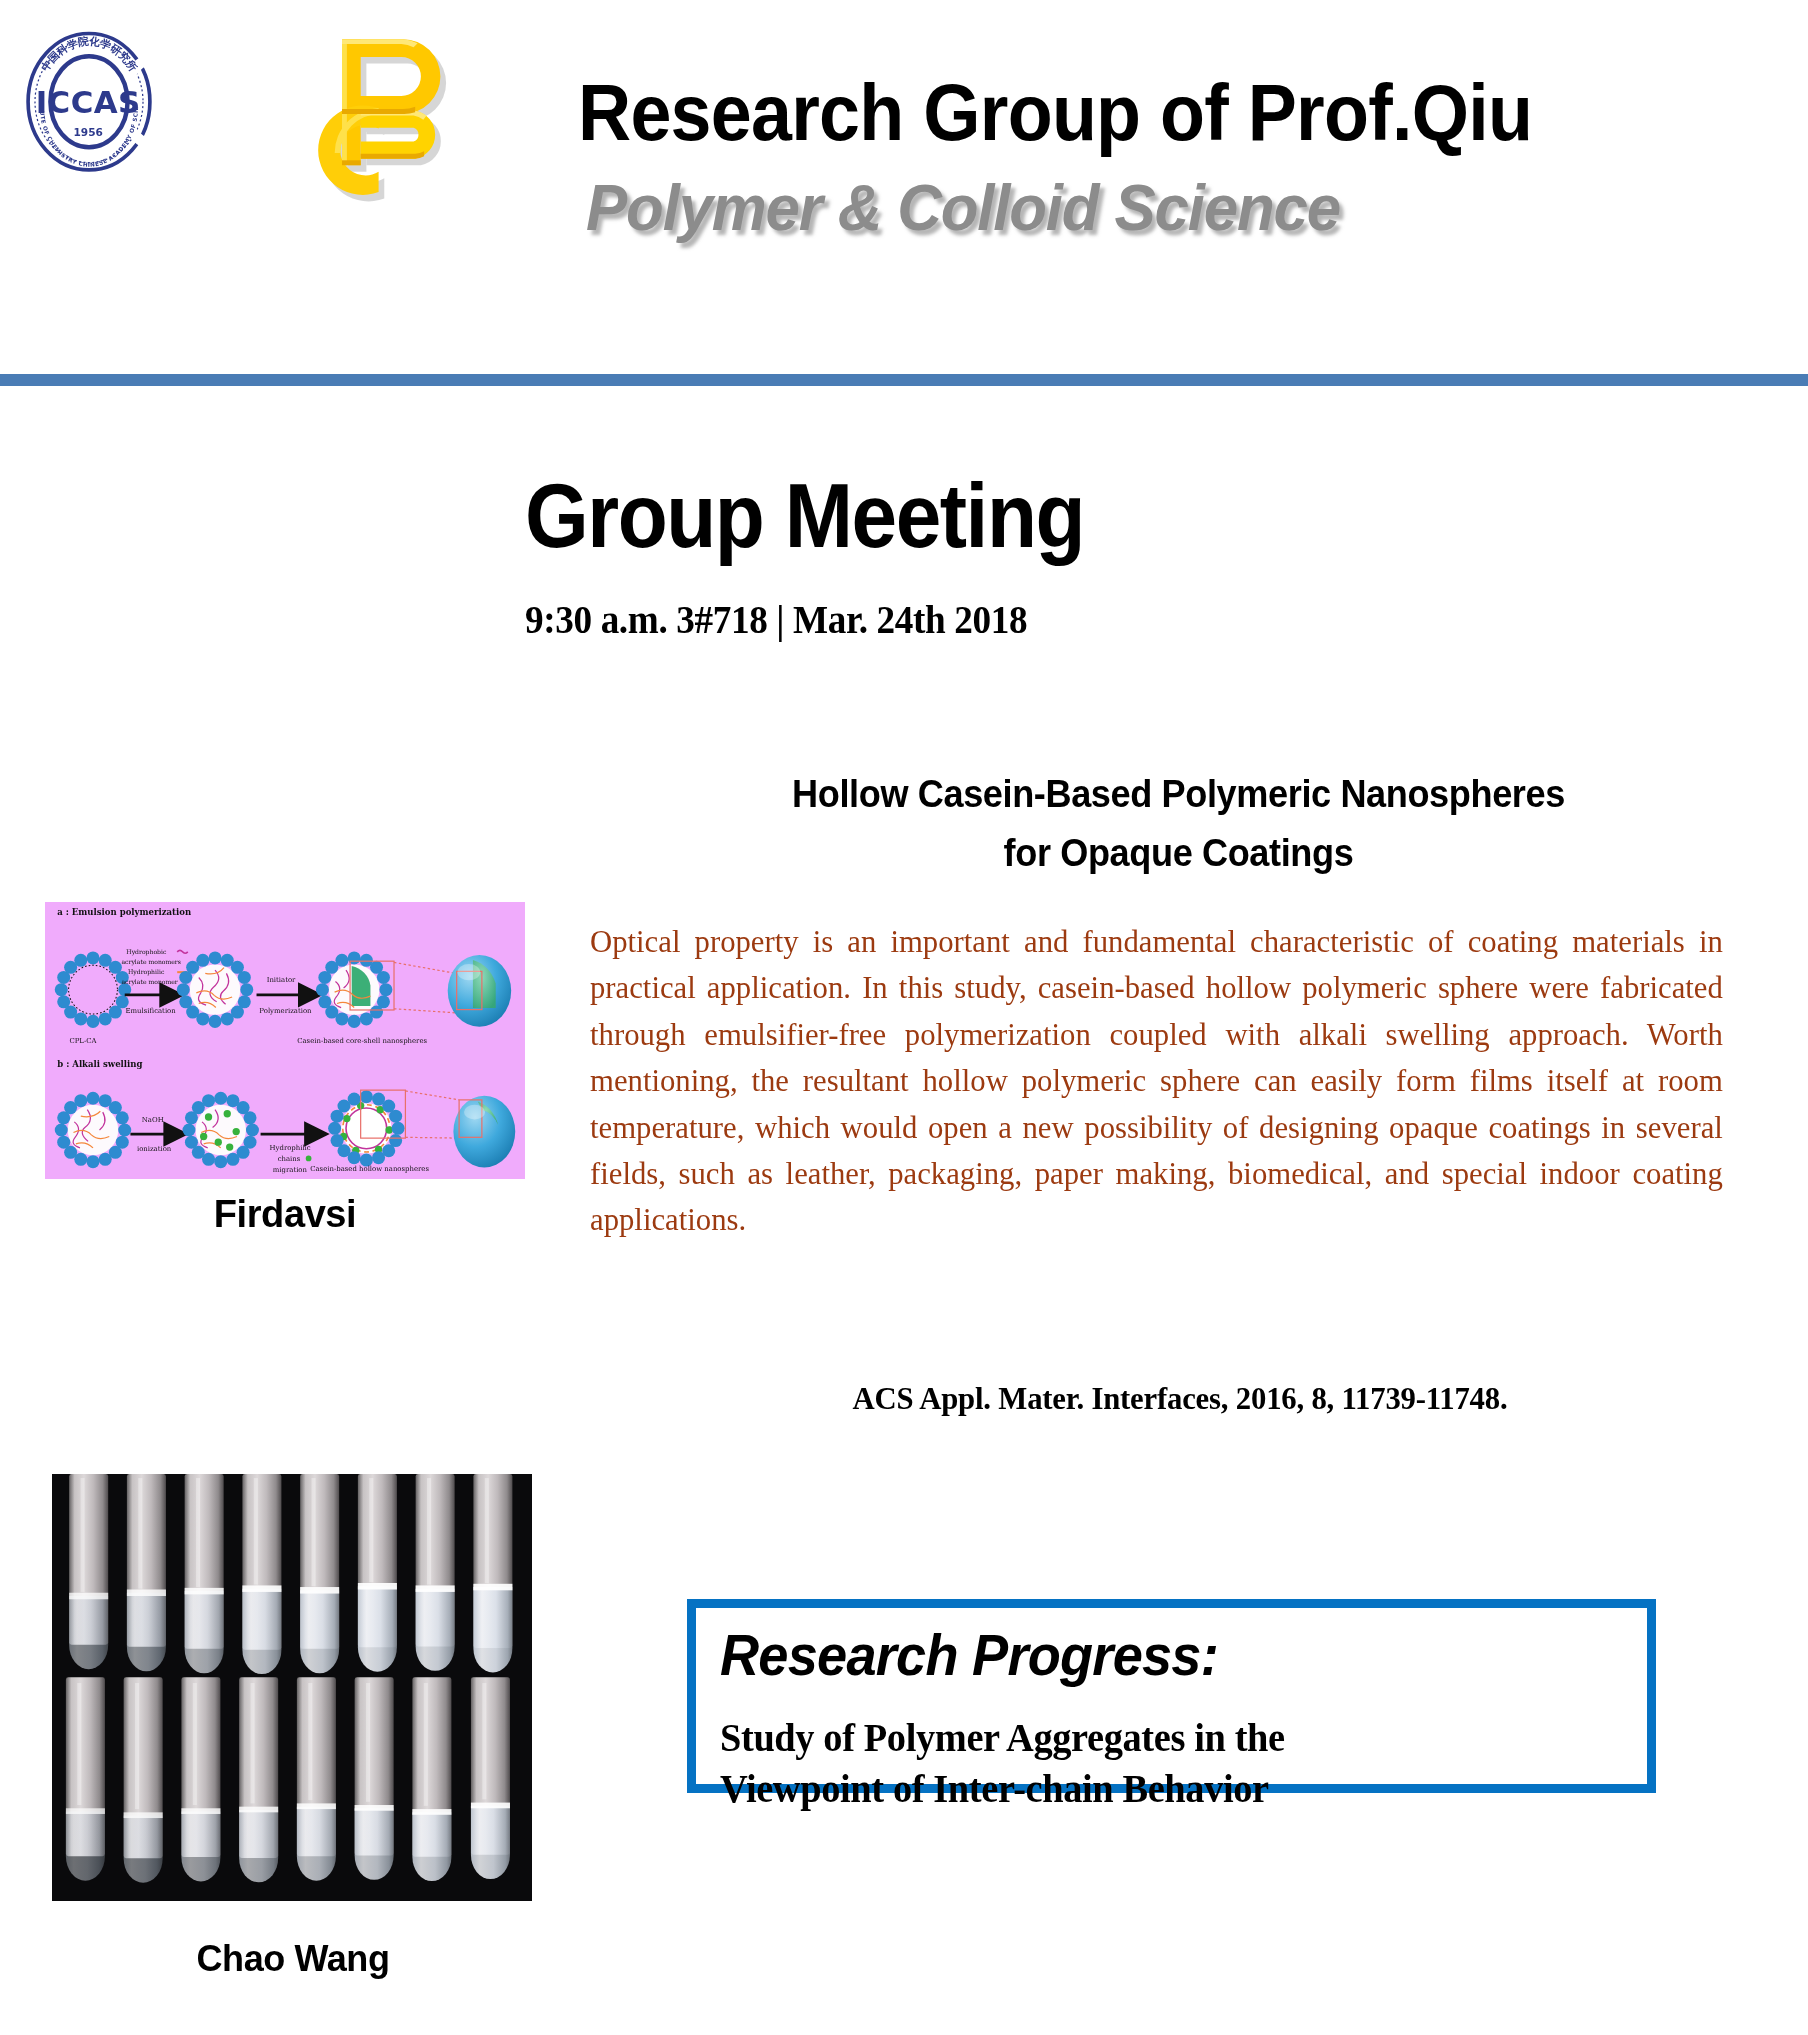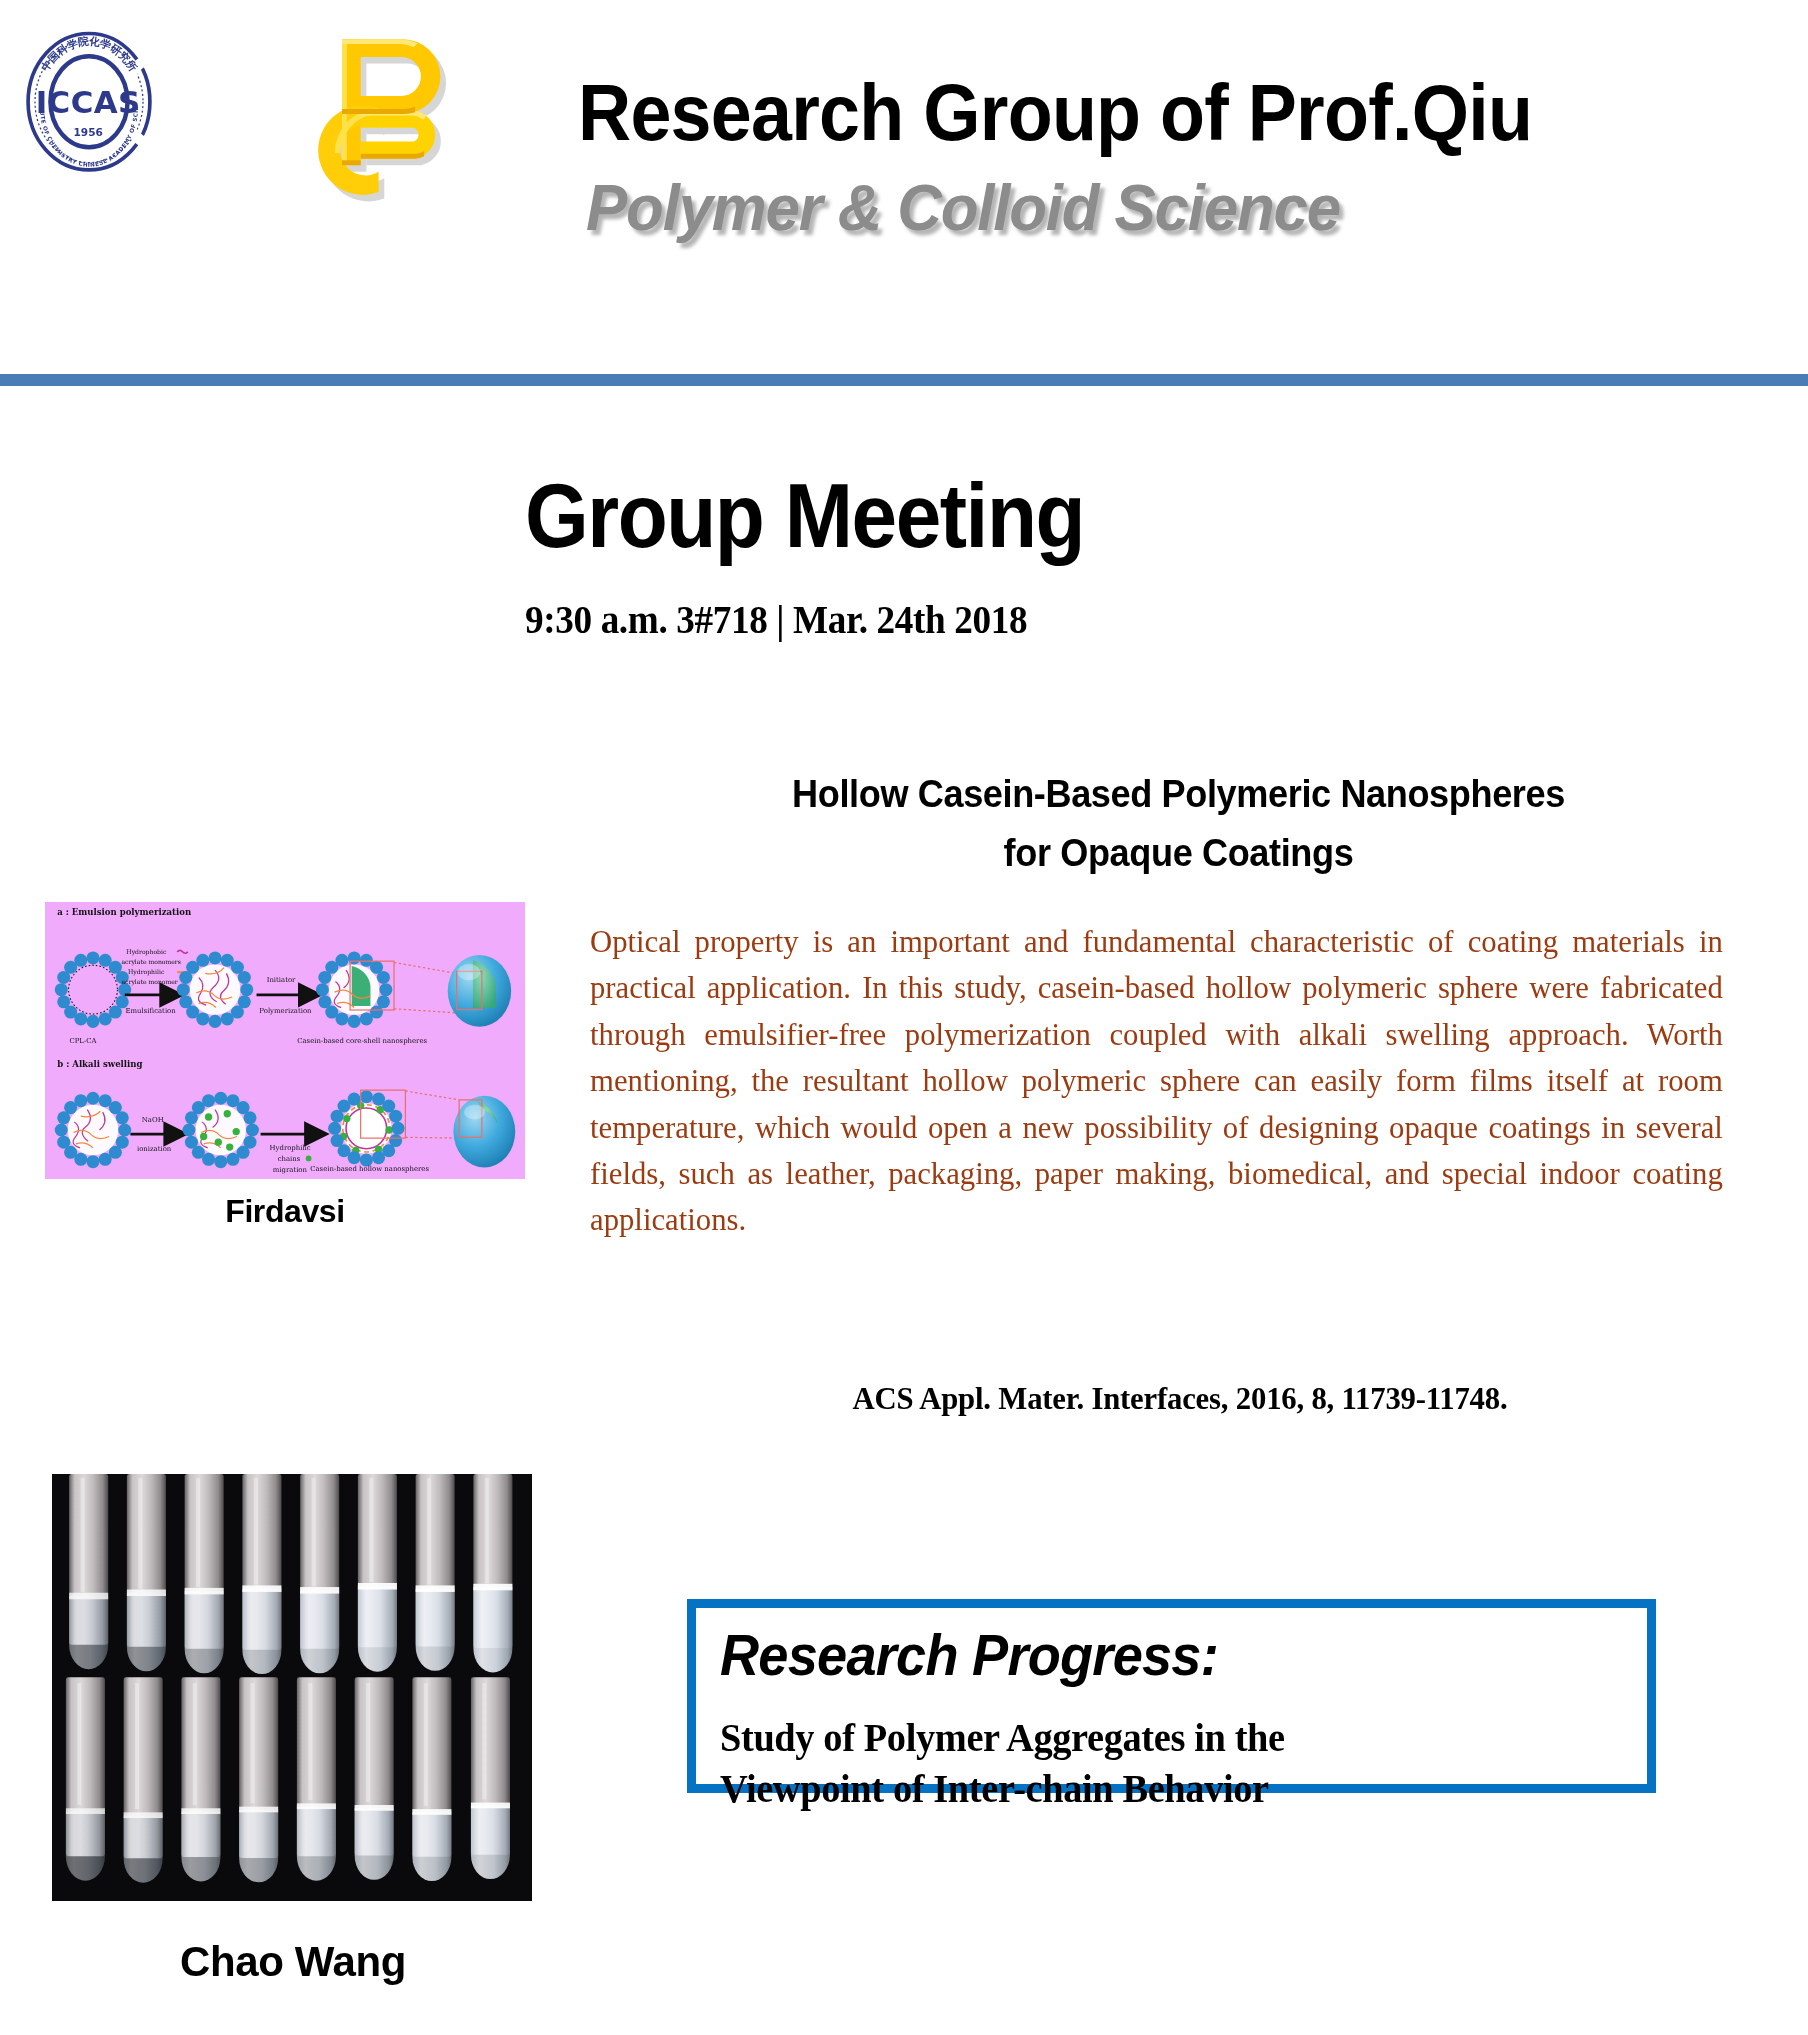"Firdavsi" #speaker1-name { font-size: 32px -> 38px }
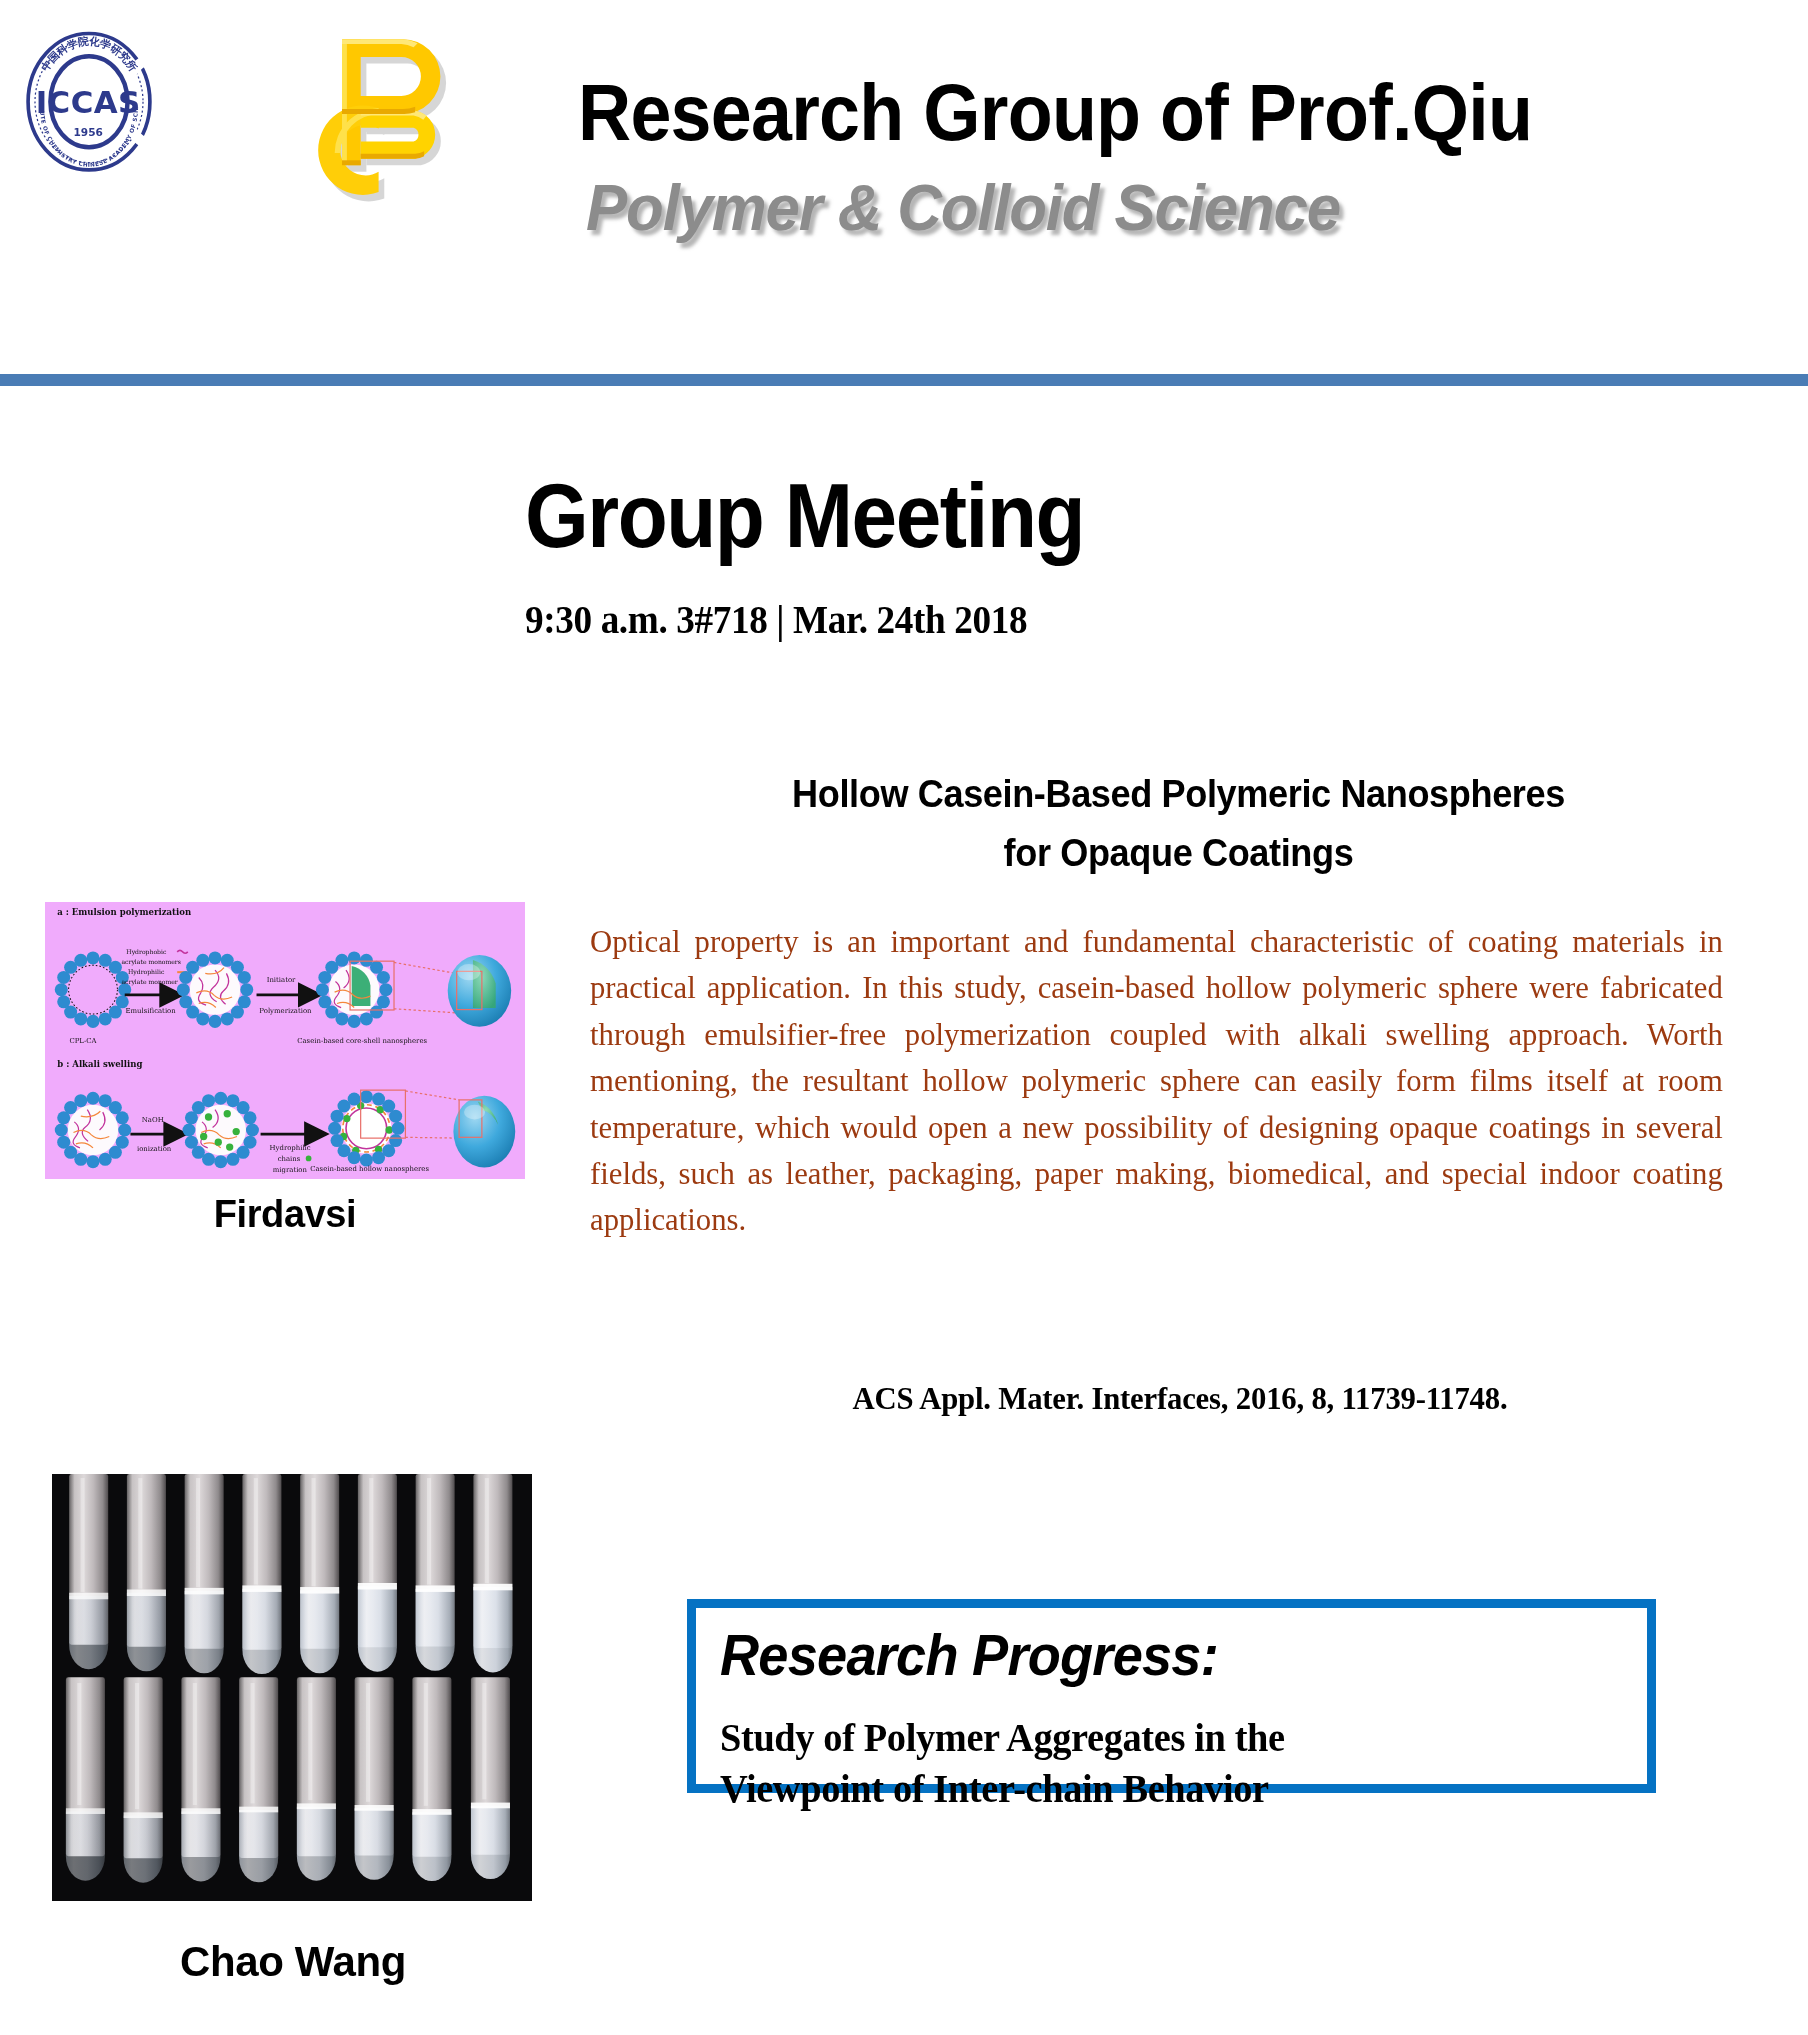"Chao Wang" #speaker2-name { font-size: 42px -> 36px }
